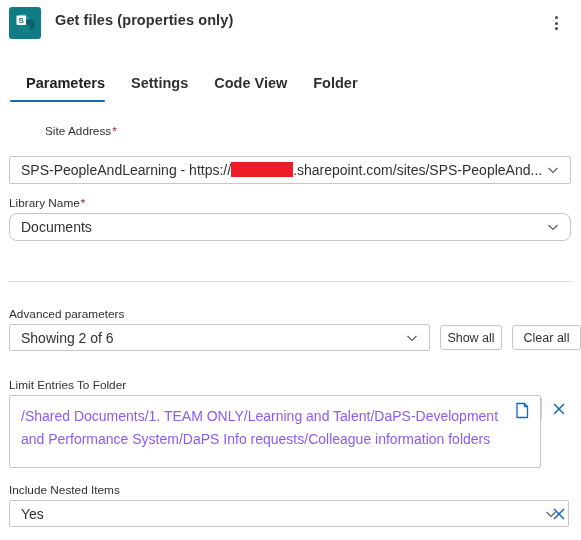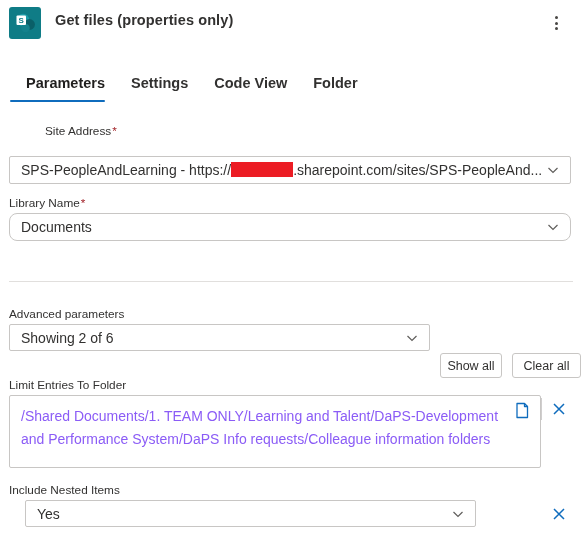"Show all" .btn { margin-top: 28px -> none }
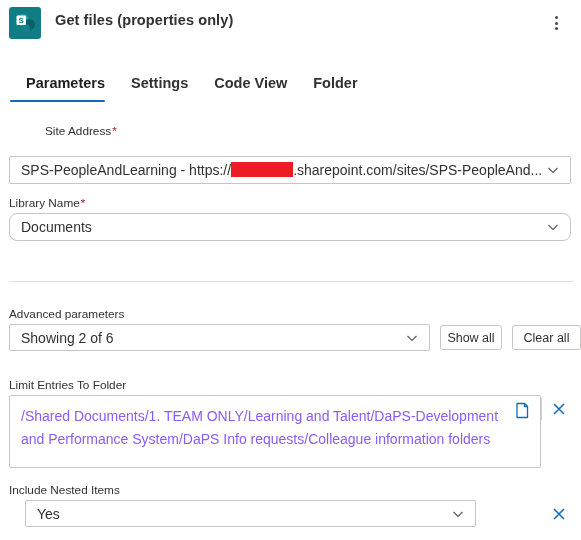"Yes" div.ctrl { margin-left: 16px -> none; width: 451px -> 560px }
